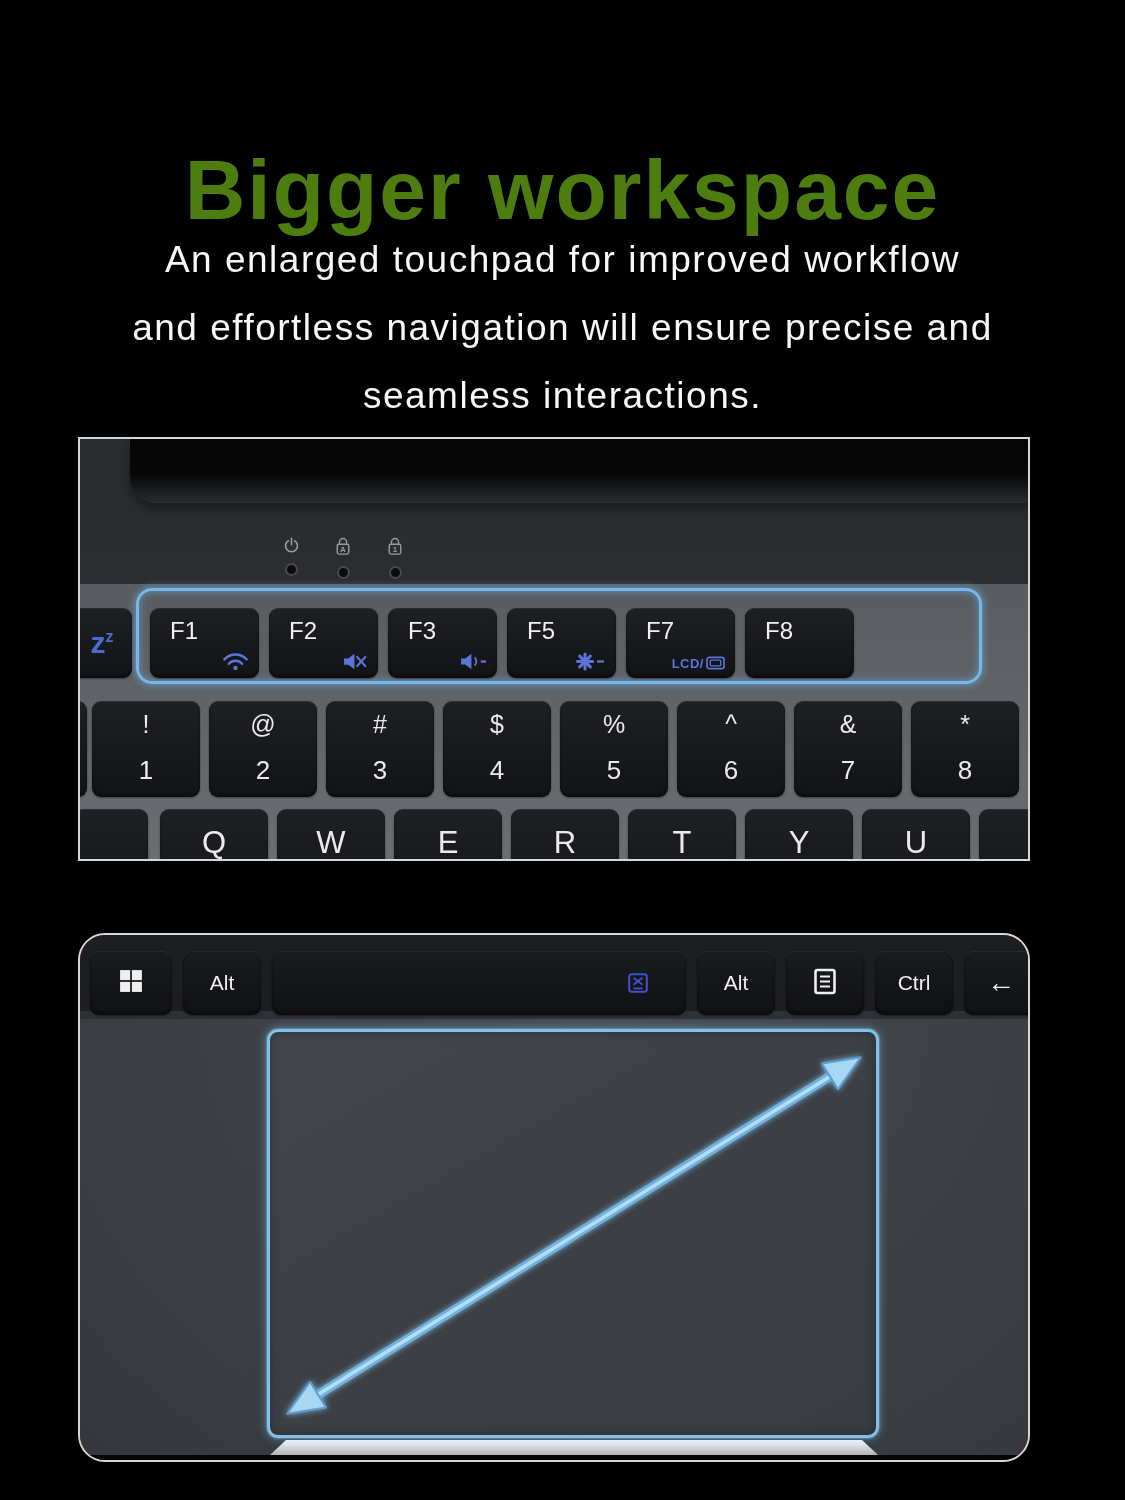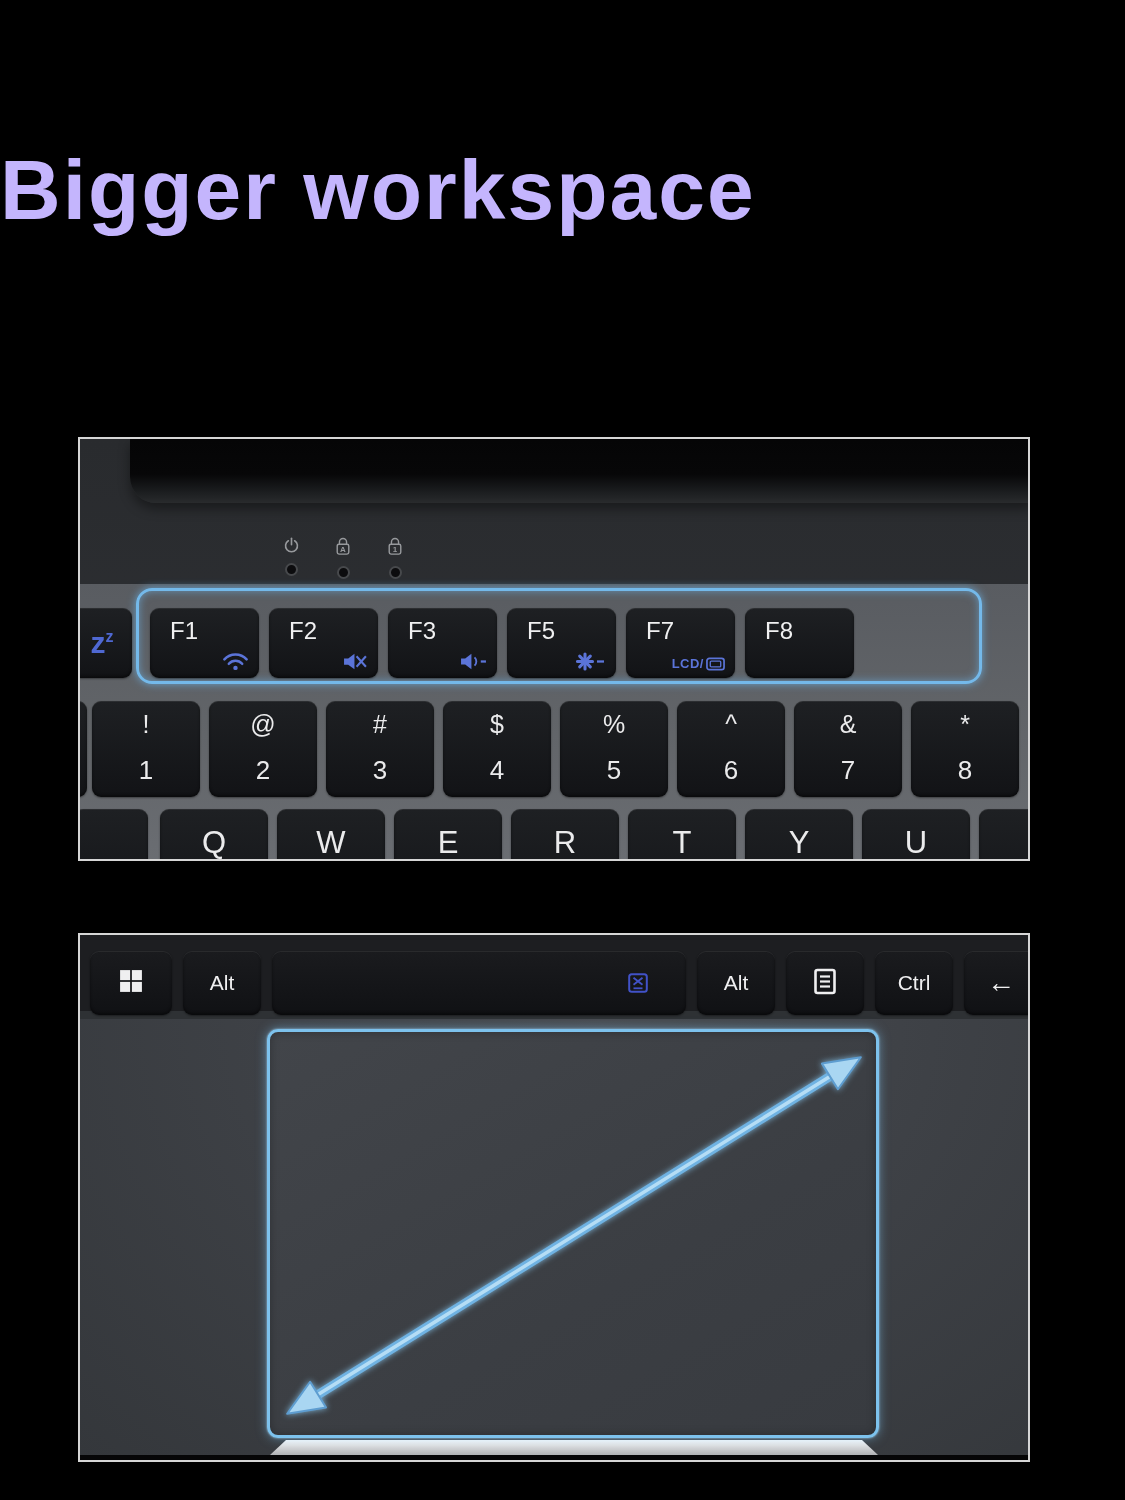"Bigger workspace" .title { color: #c4b5fd -> #4d7c0f; text-align: left -> center }
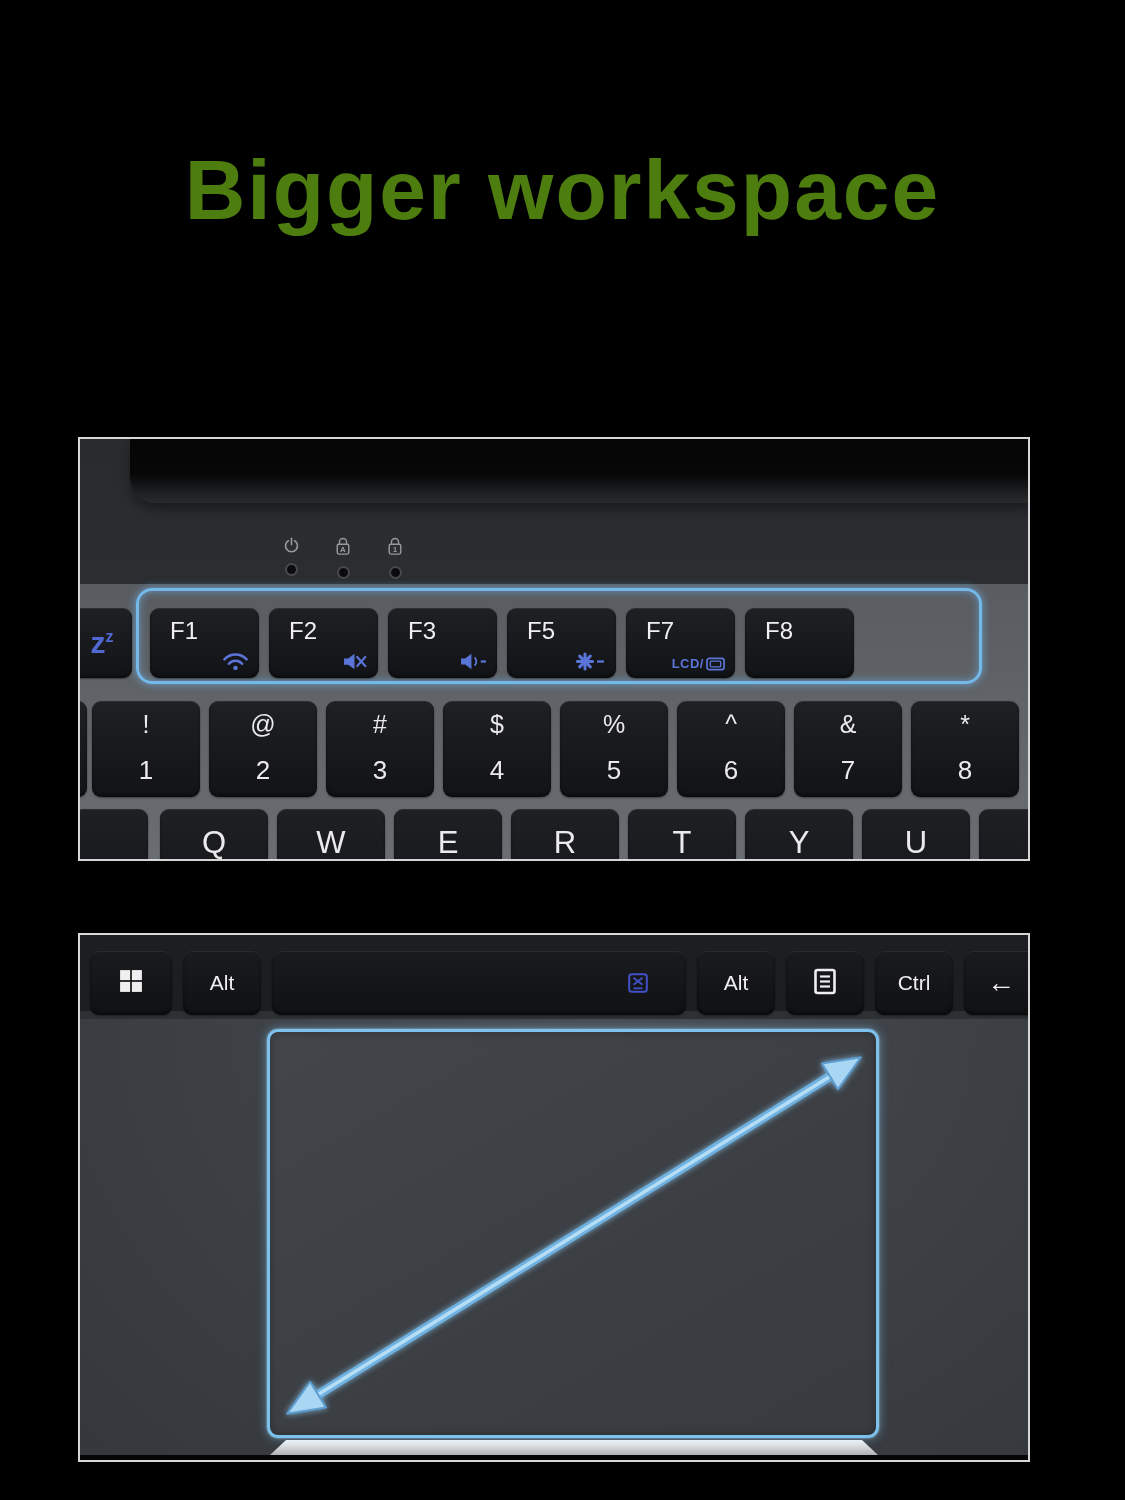"An enlarged touchpad for improved" div.desc { html: none -> <div> <span>An enlarged touchpad for improved workflow</span> <span>and effortless navigation will ensure precise and</span> <span>seamless interactions.</span> </div> }
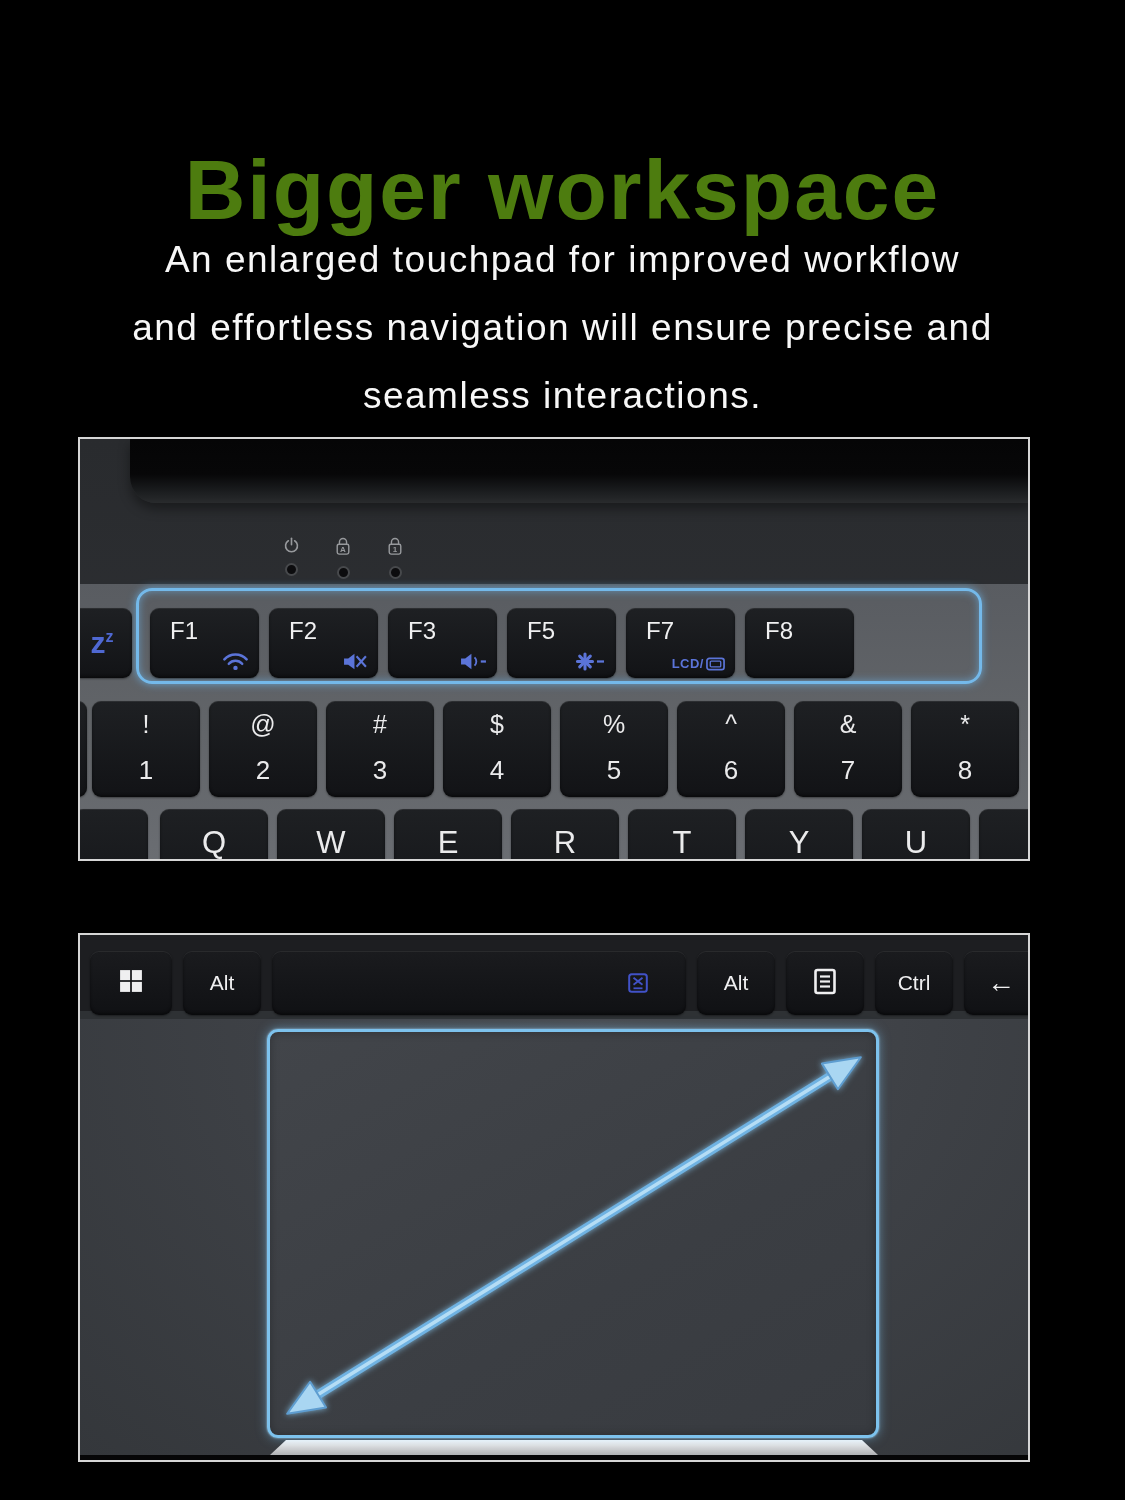"LCD/" .ficon { align-items: center -> flex-start }
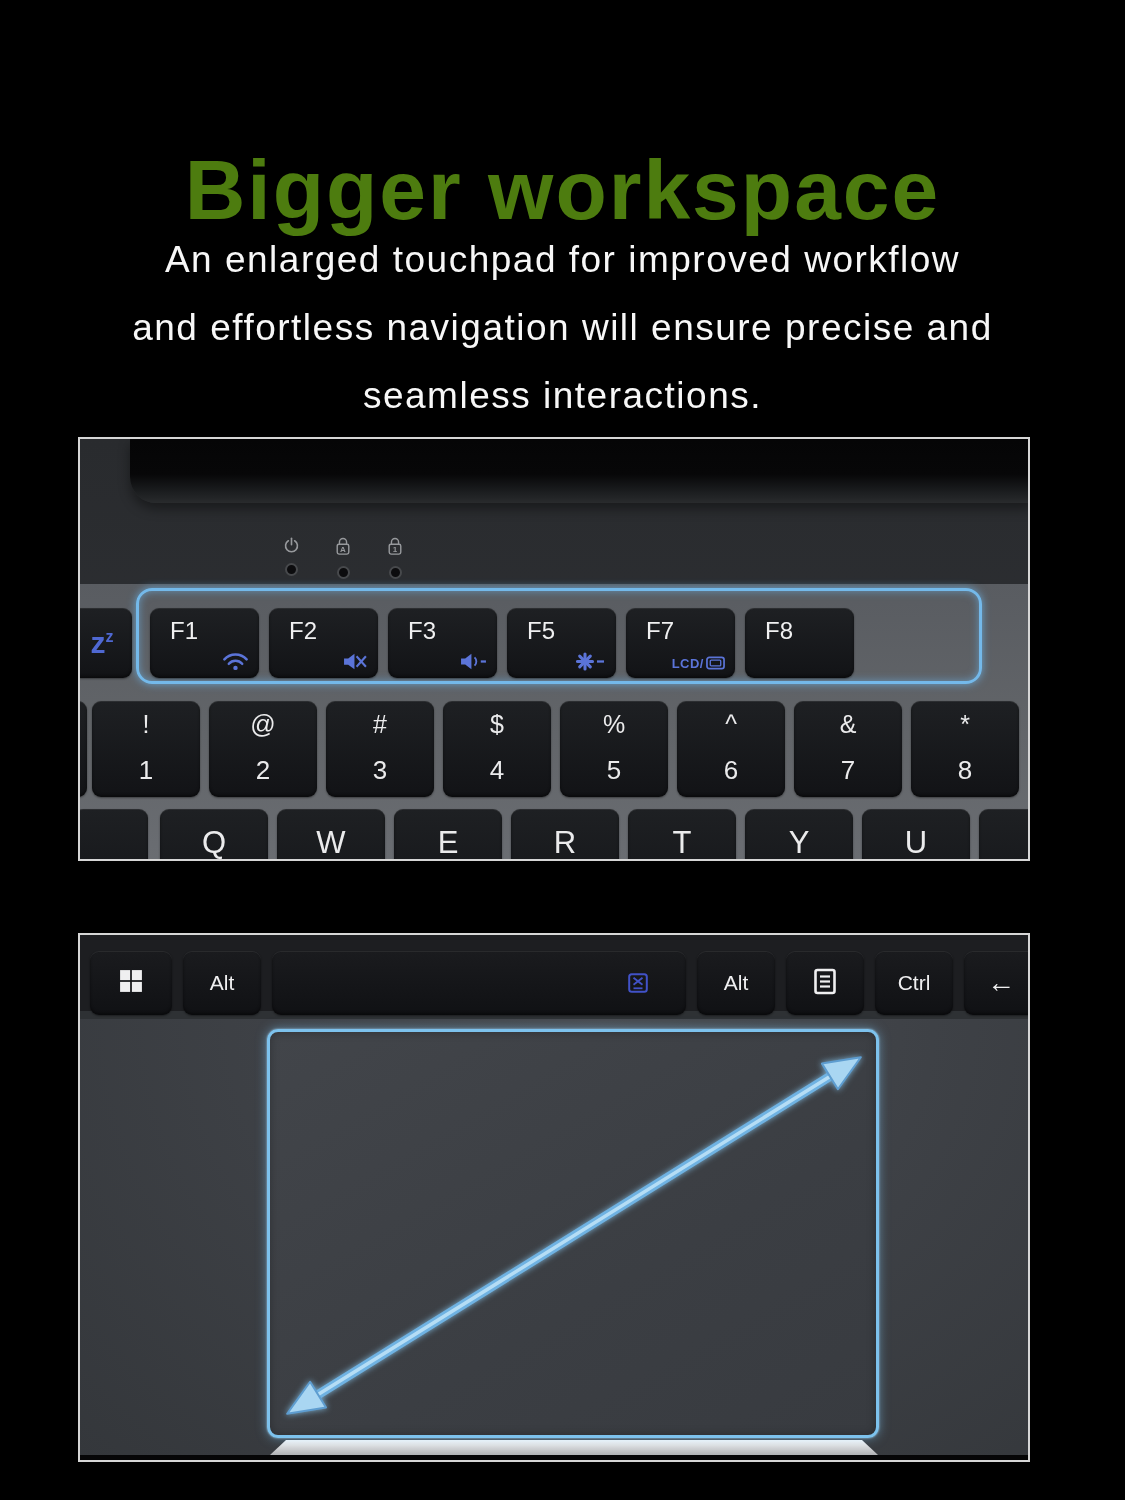"Alt" .photo-bottom { border-radius: none -> 27px }
